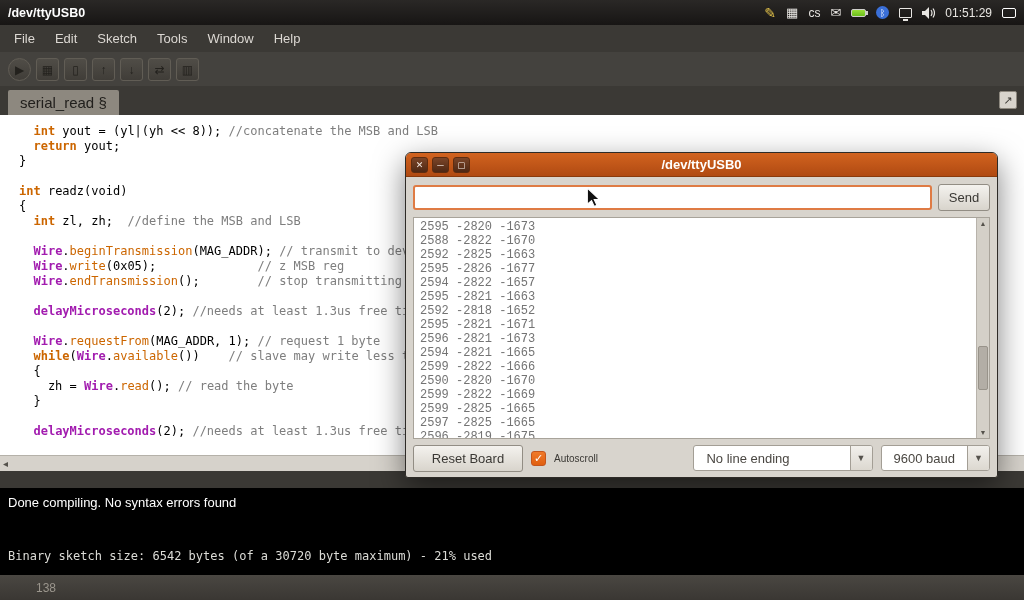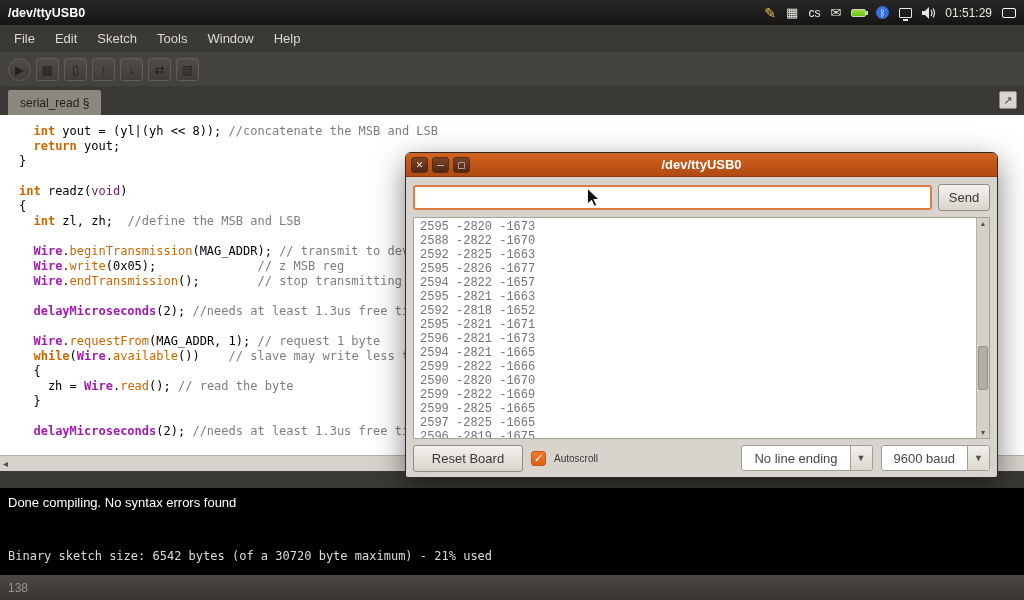"serial_read §" .tab { font-size: 12px -> 15px }
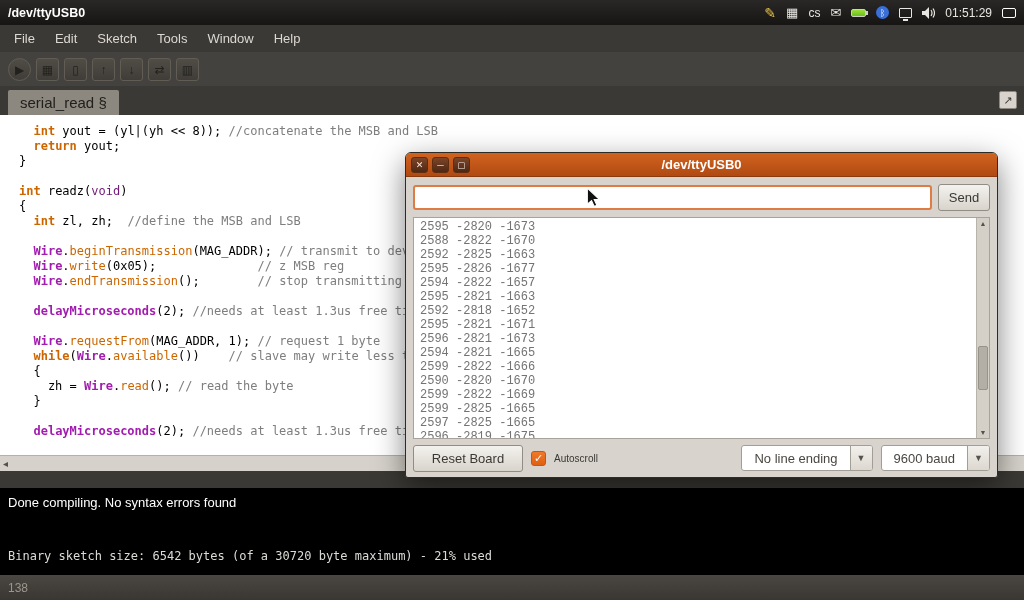"void" .tok-t { color: #701a75 -> #000000 }
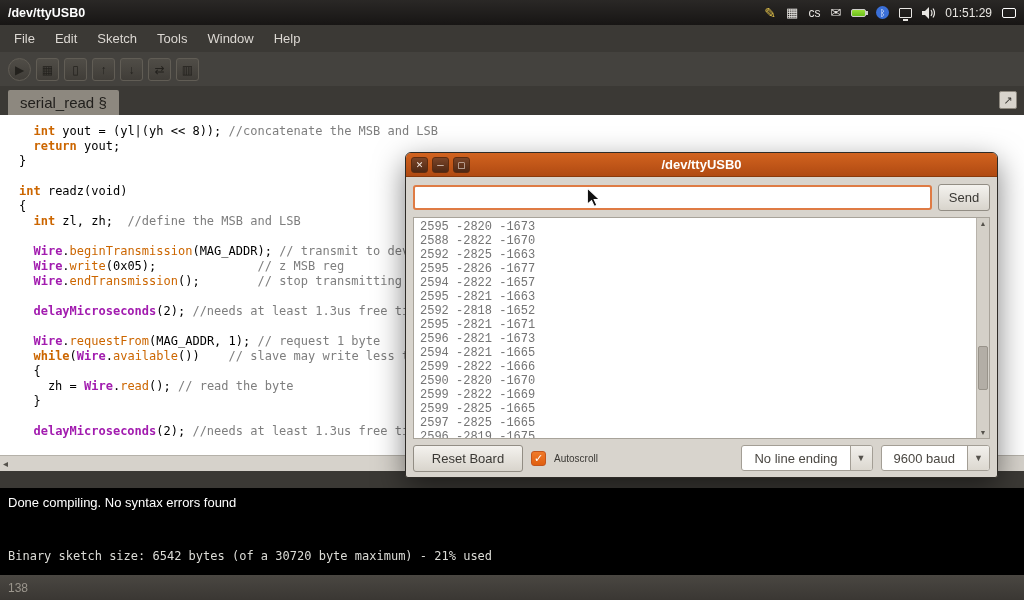"No line ending" .dd-first { gap: none -> 48px }
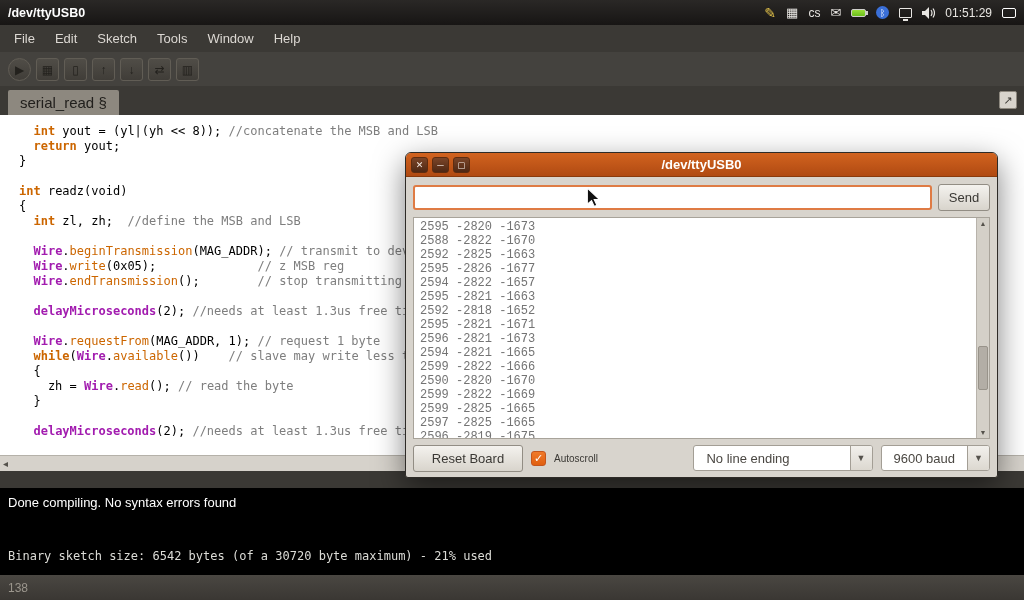"138" .footer-line { margin-left: none -> 28px }
